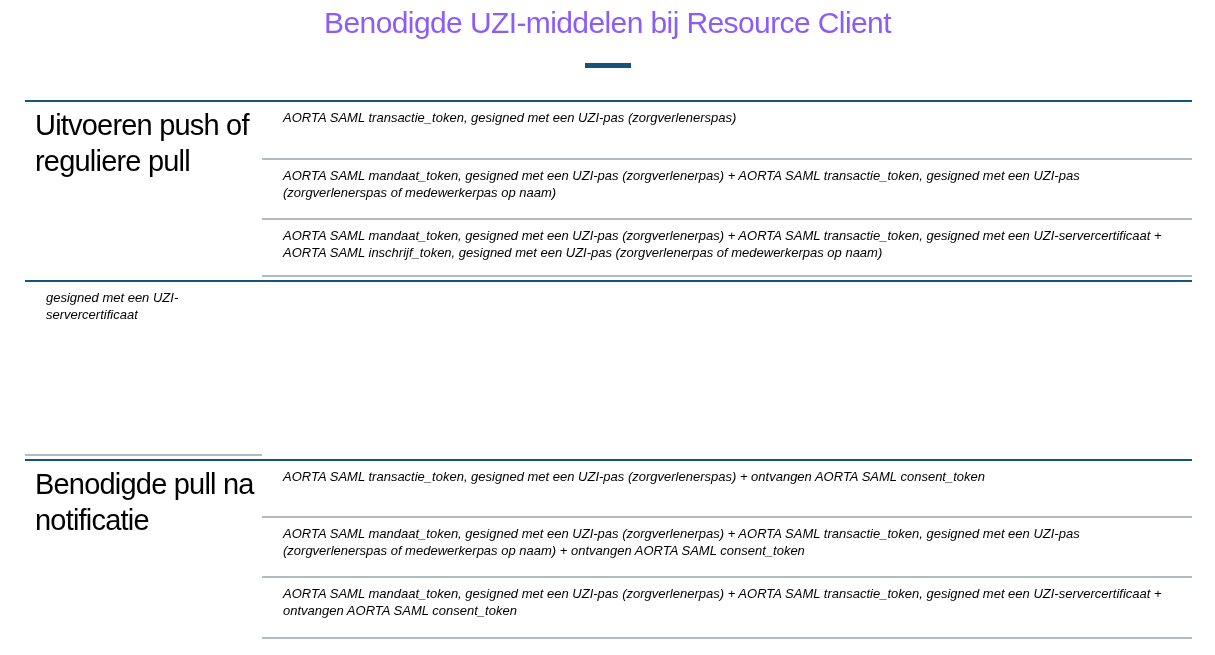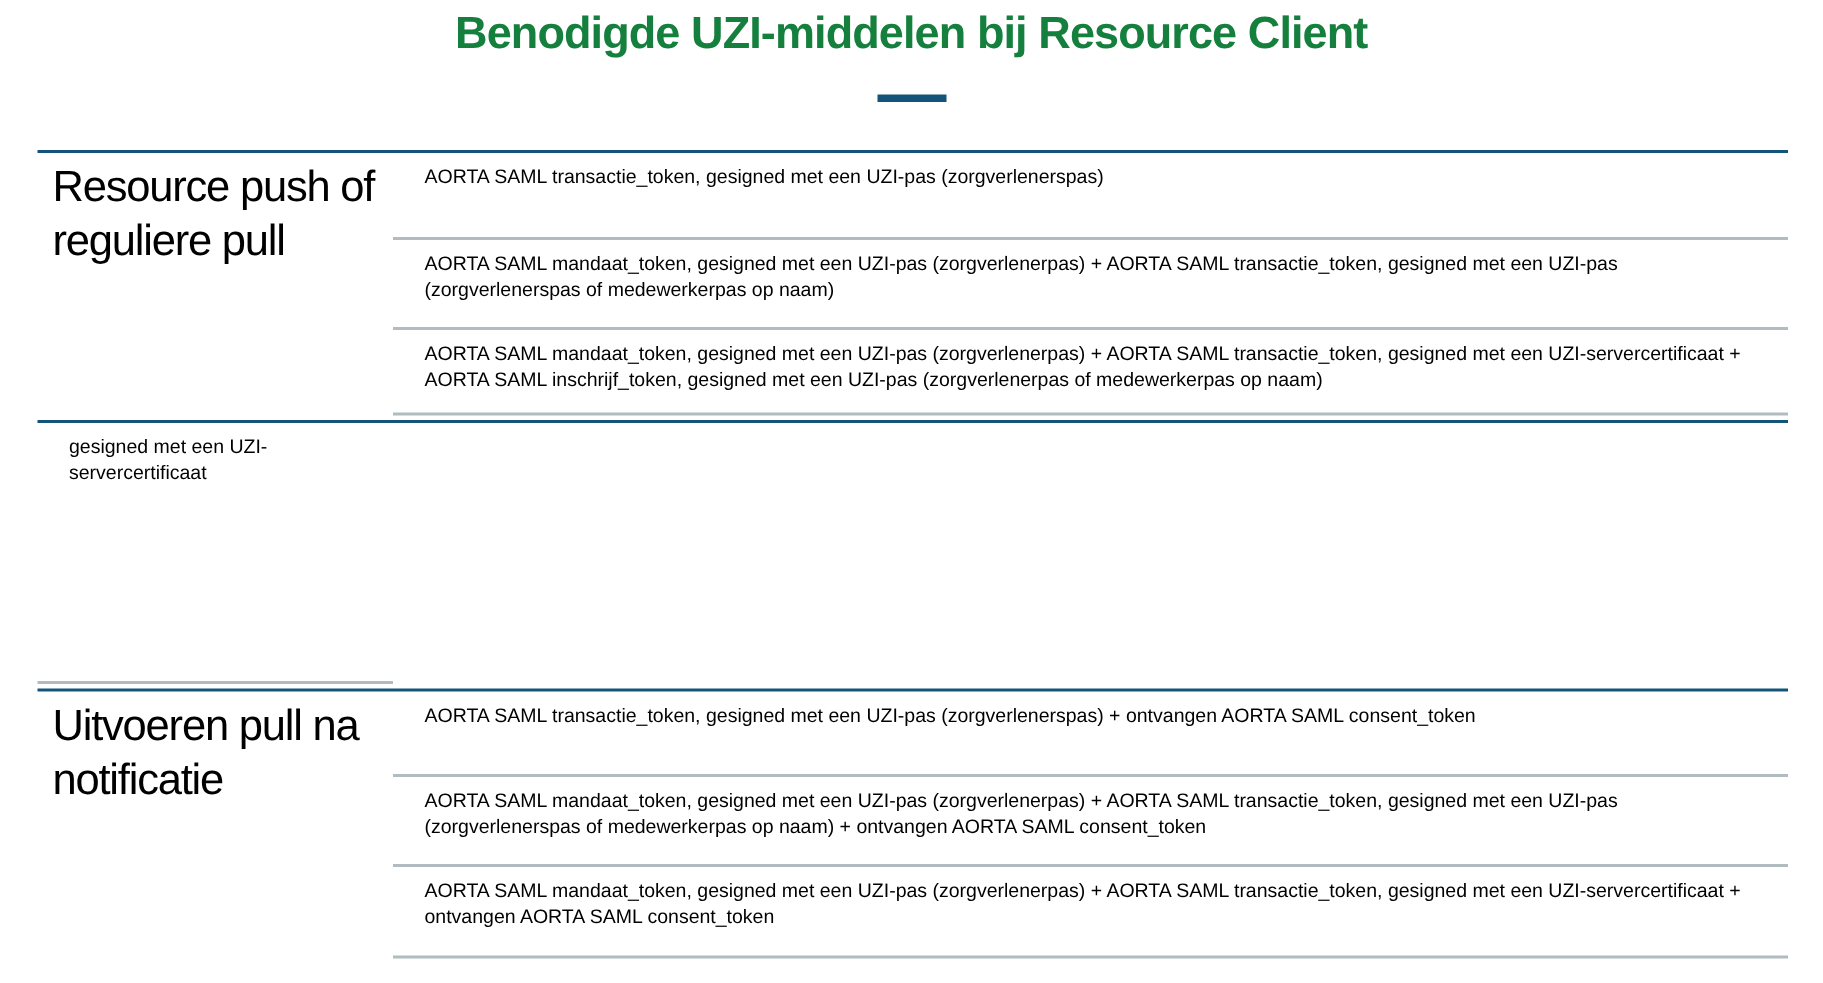"Benodigde UZI-middelen bij Resource" .title { color: #15803d -> #8b5cf6; font-weight: bold -> normal }
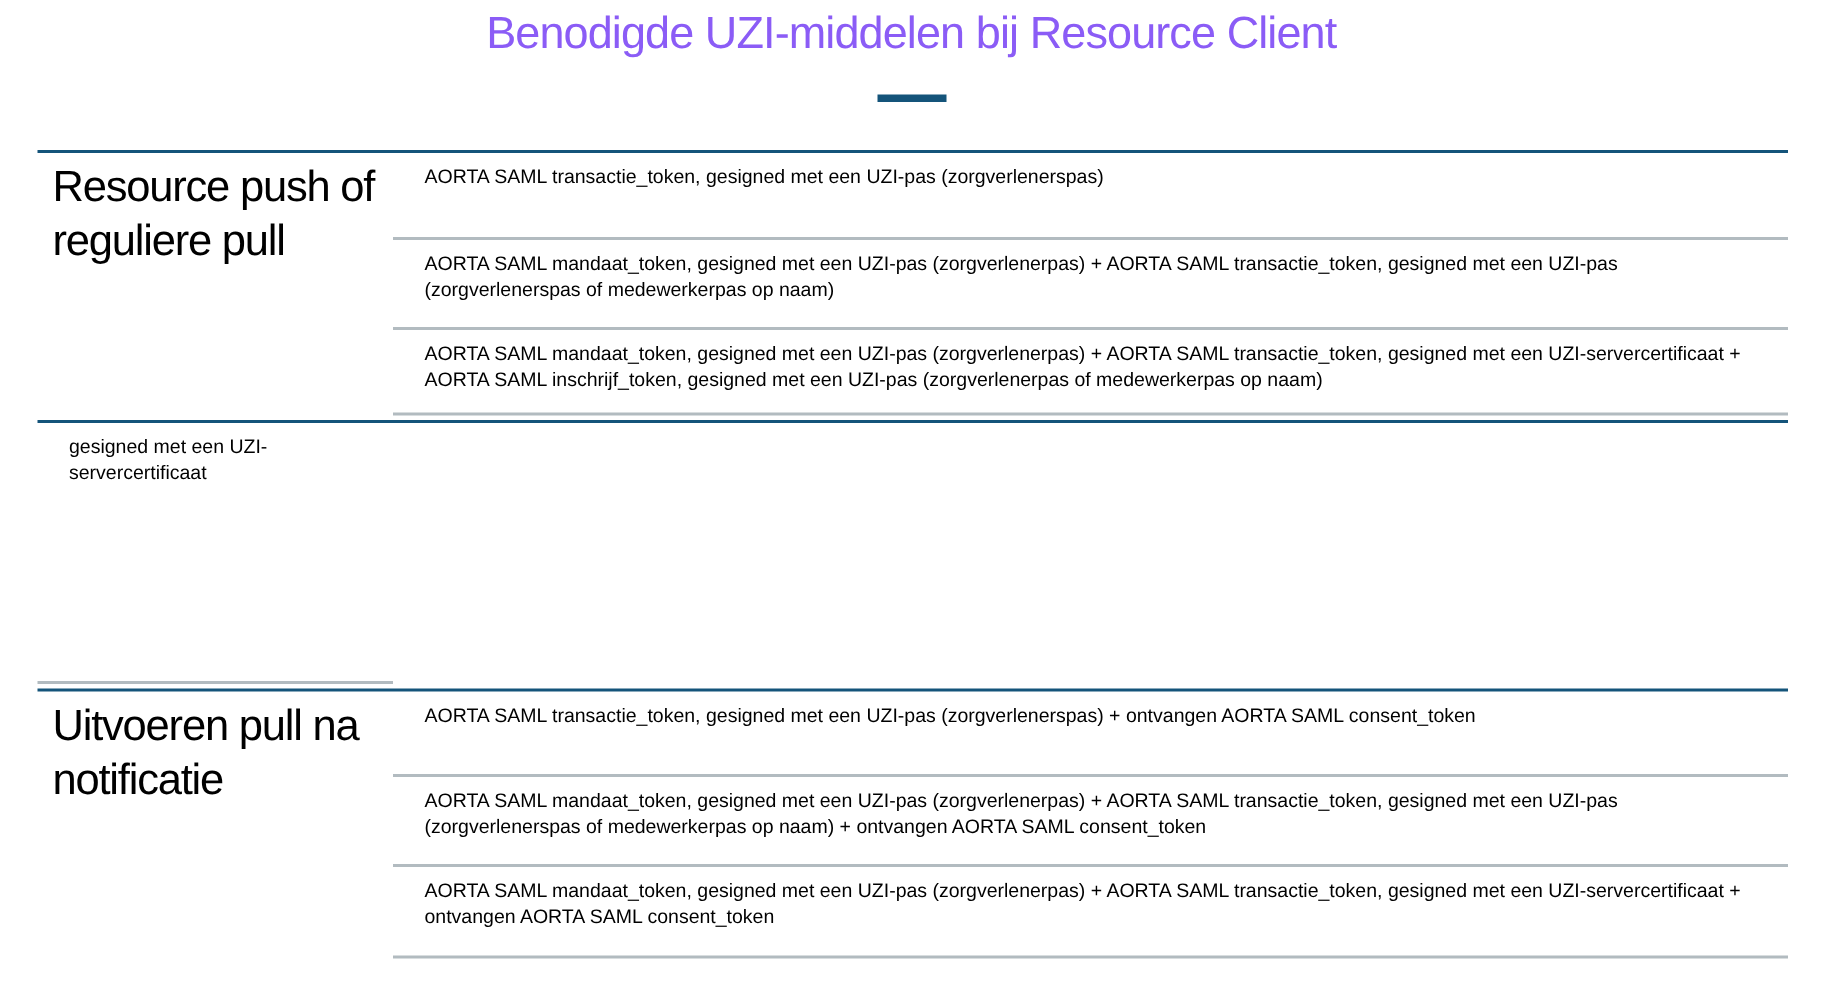"Resource push of reguliere pull" div.section-header { text: Resource -> Uitvoeren }
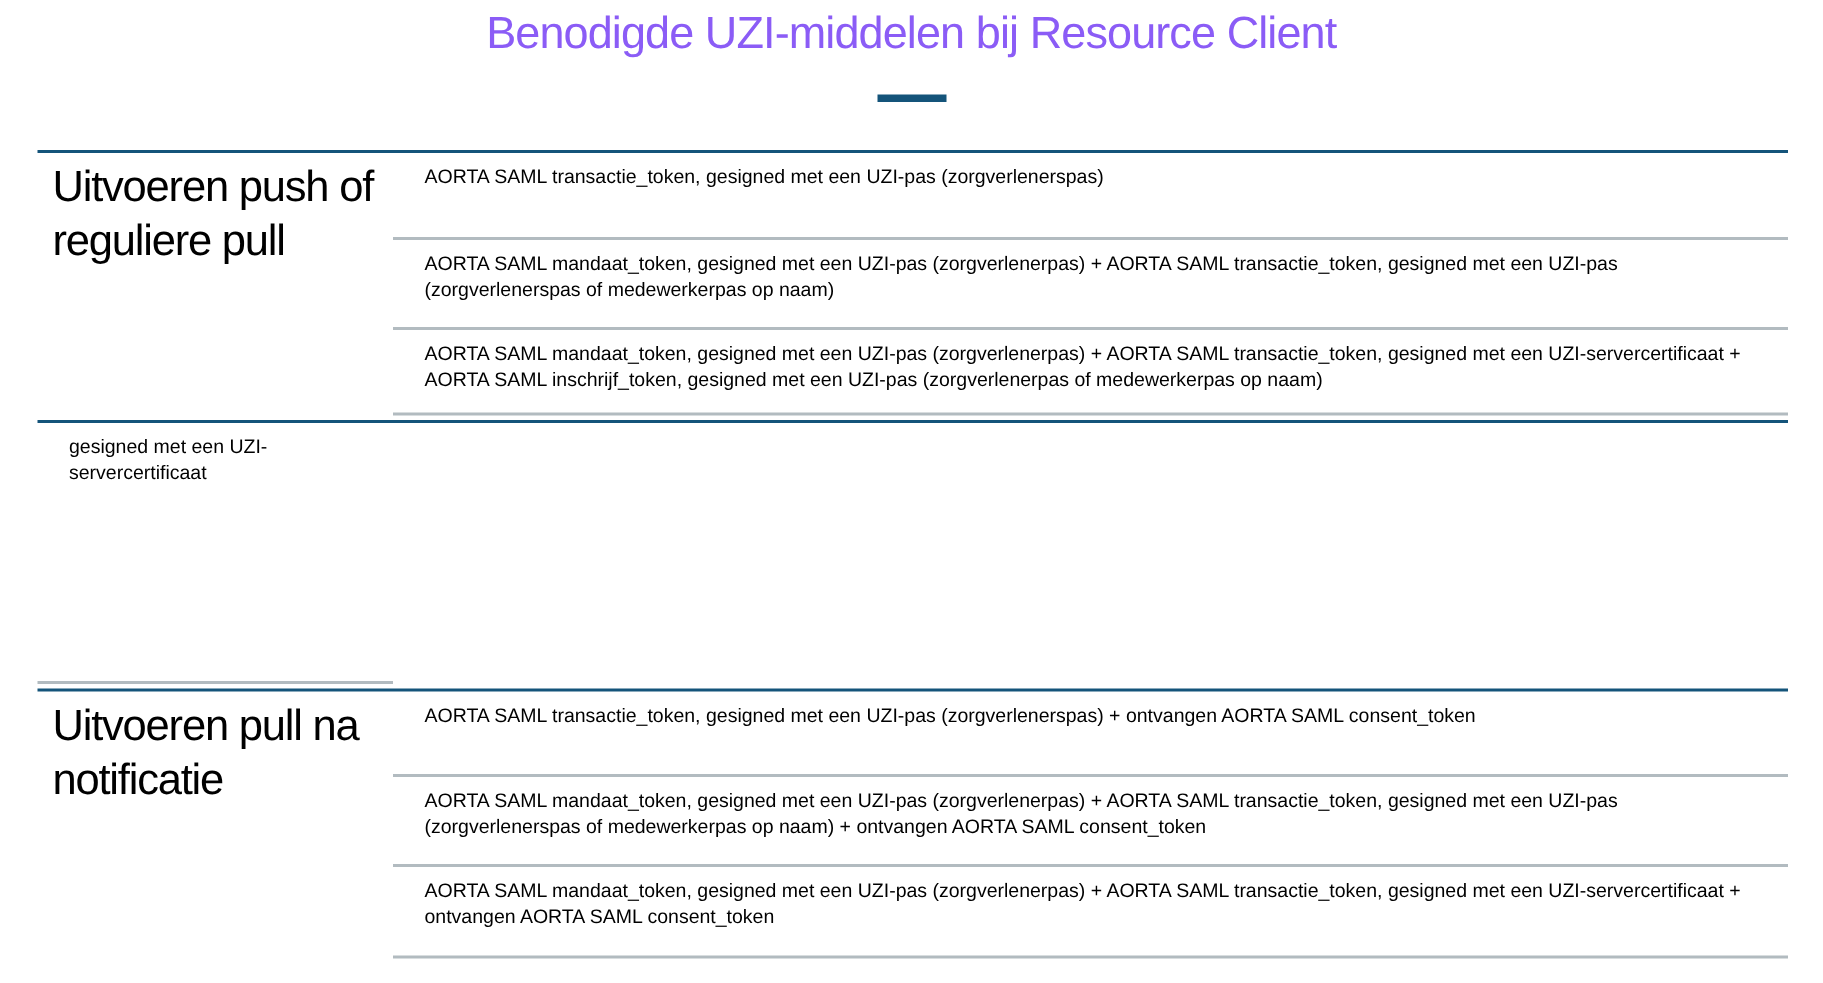"AORTA SAML transactie_token, gesigned" .rows { font-style: none -> italic }
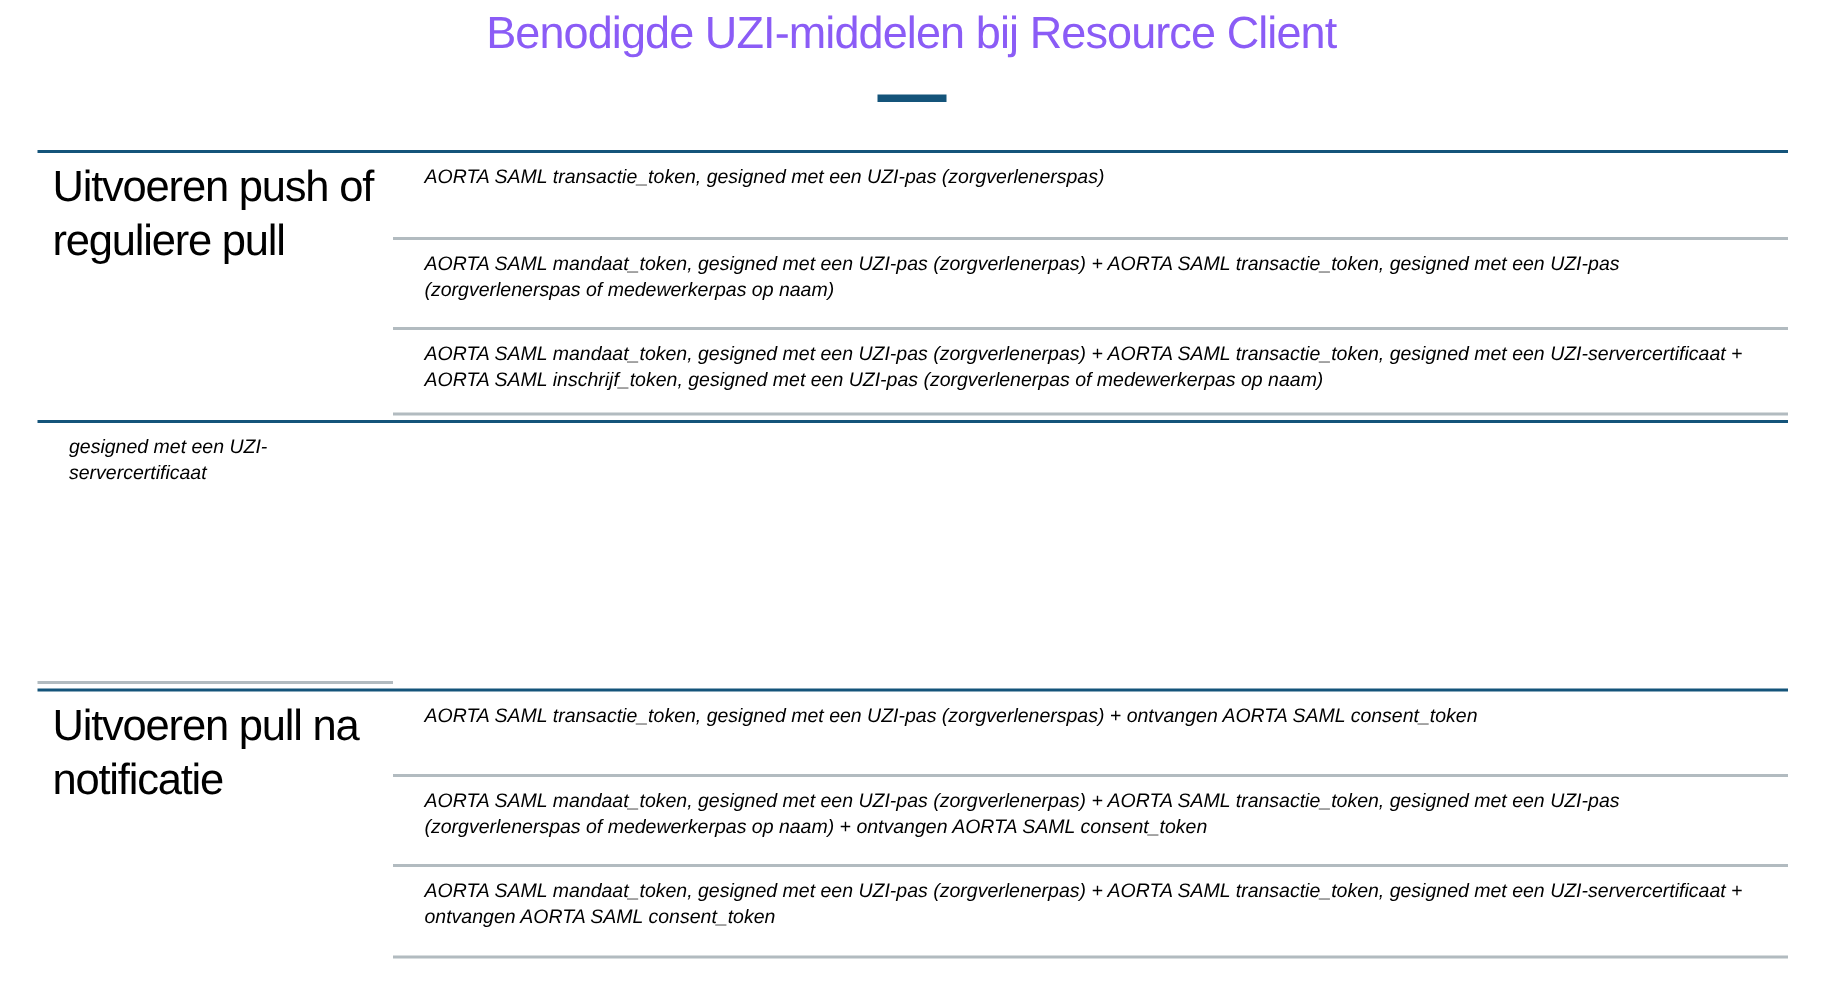"Uitvoeren pull na notificatie" div.section-header { text: Uitvoeren -> Benodigde }
